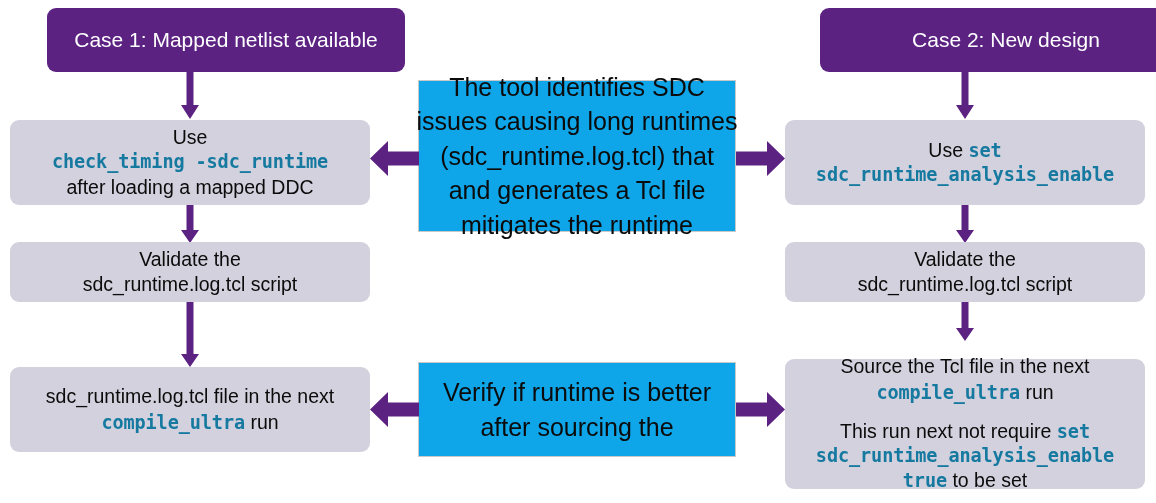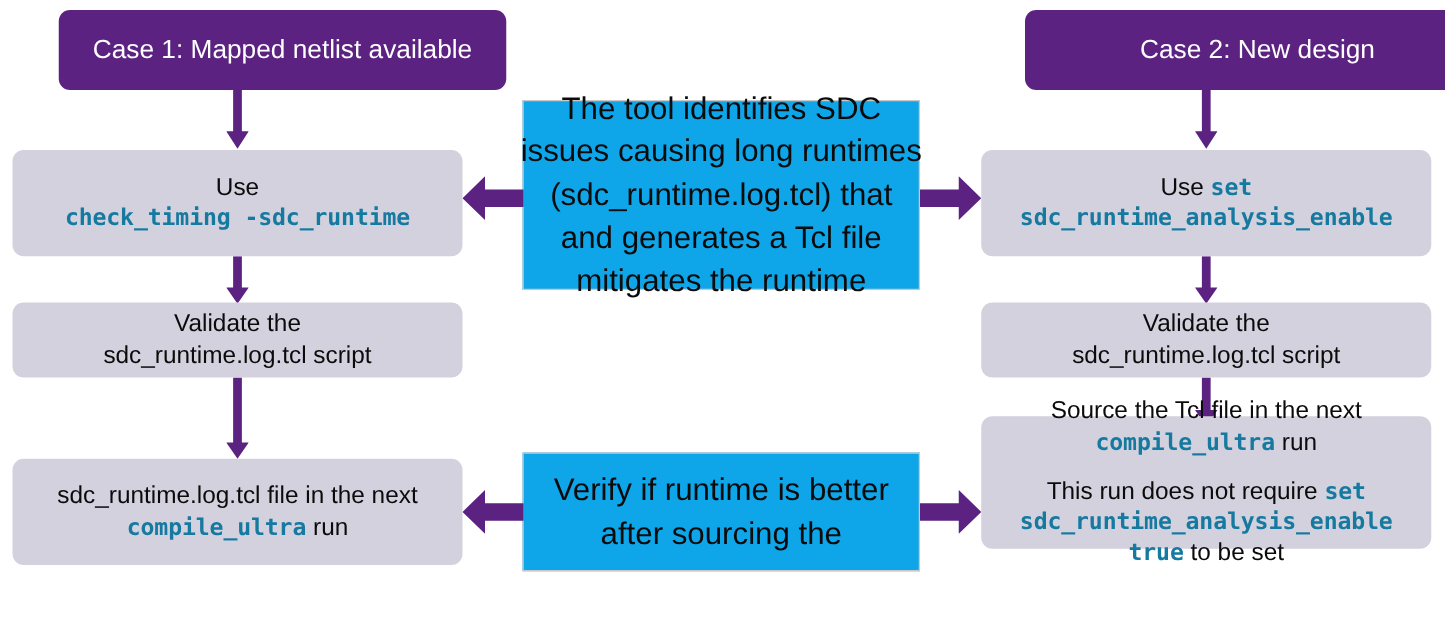"after loading a mapped DDC" span.line { html: none -> <span>after loading a mapped DDC</span> }
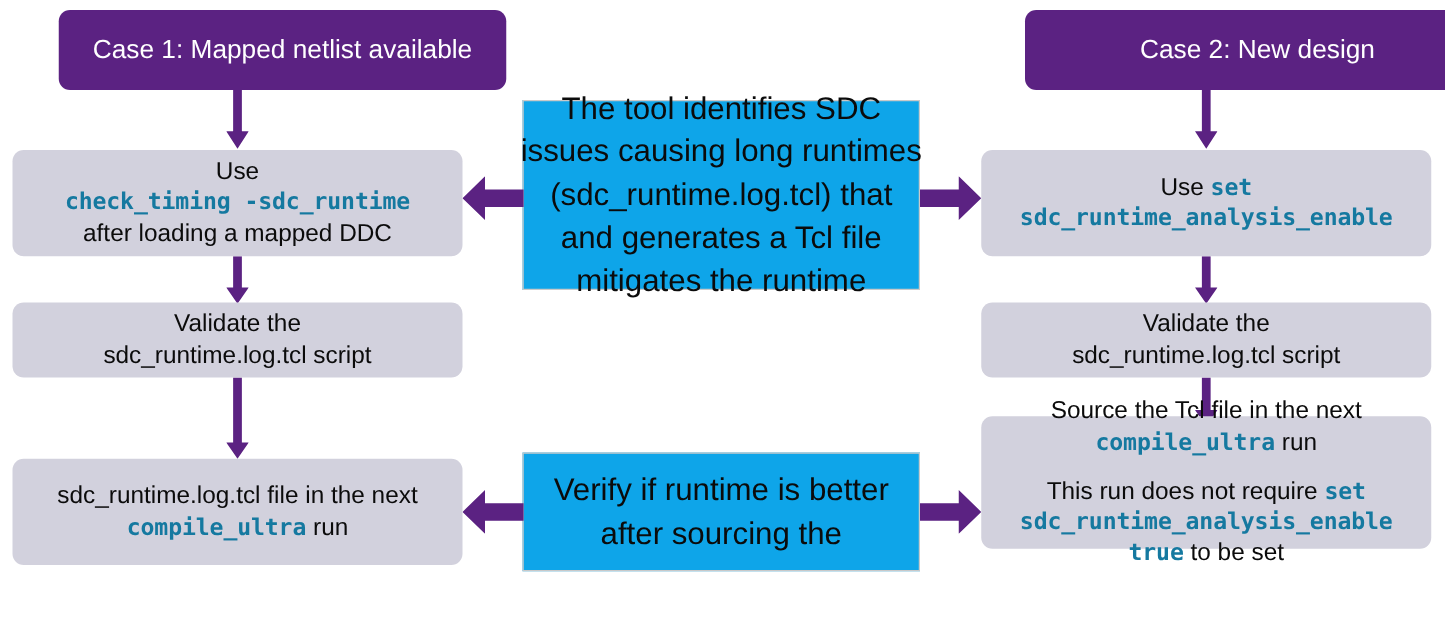"Source the Tcl file in" div.box { height: 106px -> 130px; top: 333px -> 359px }
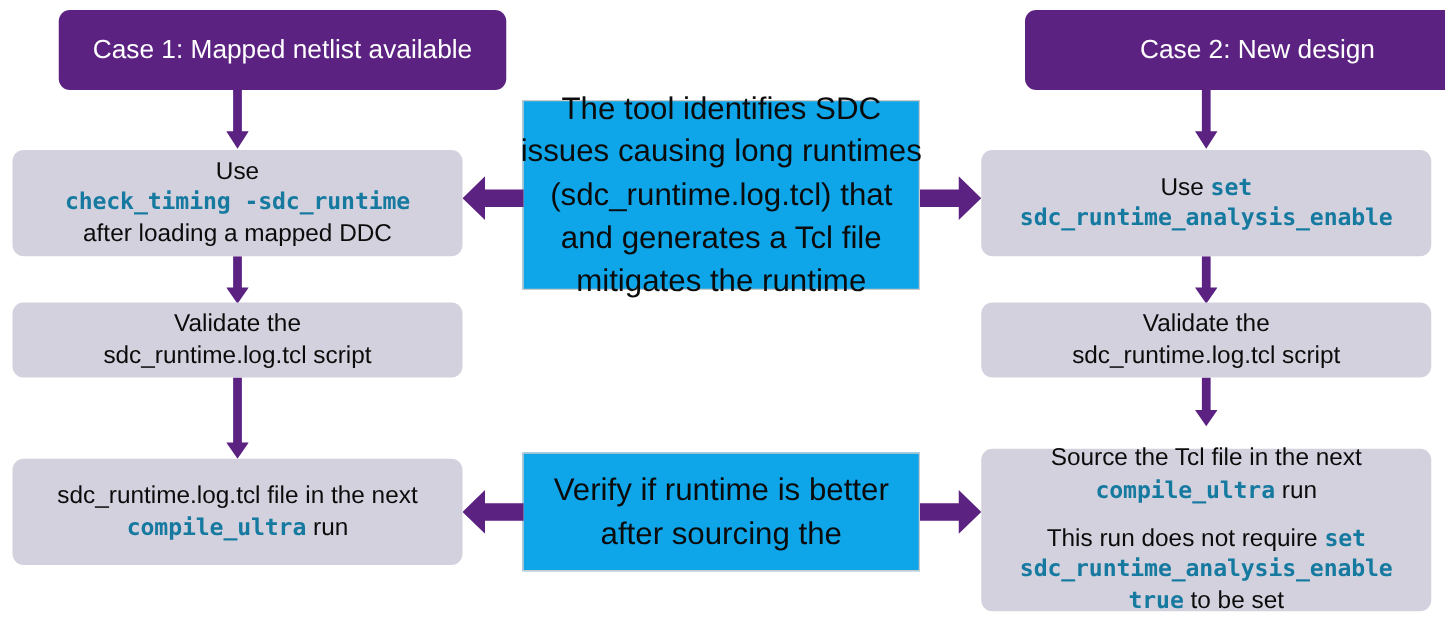"This run does not require" span { text: does -> next }
